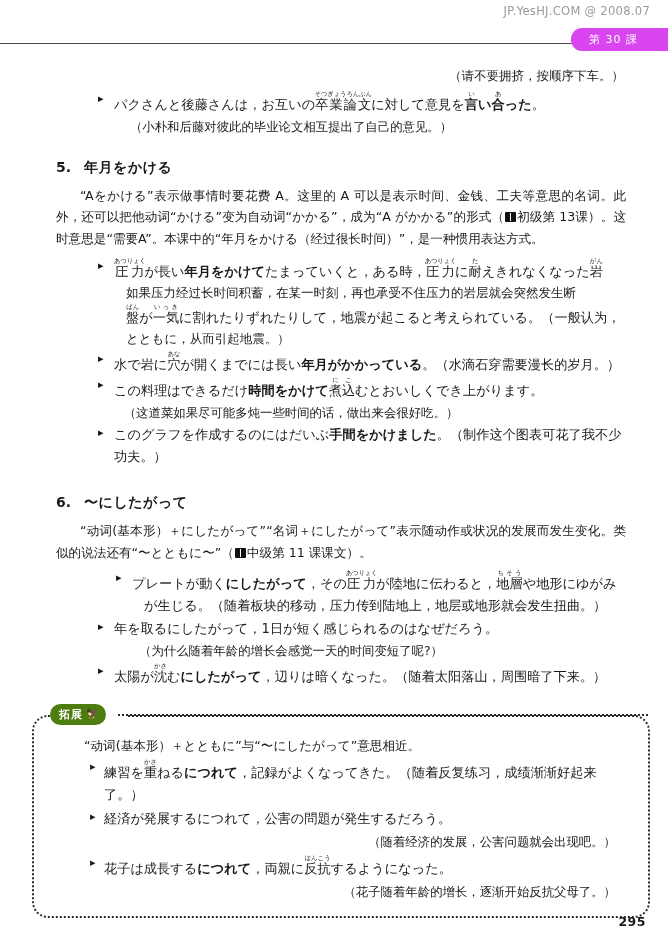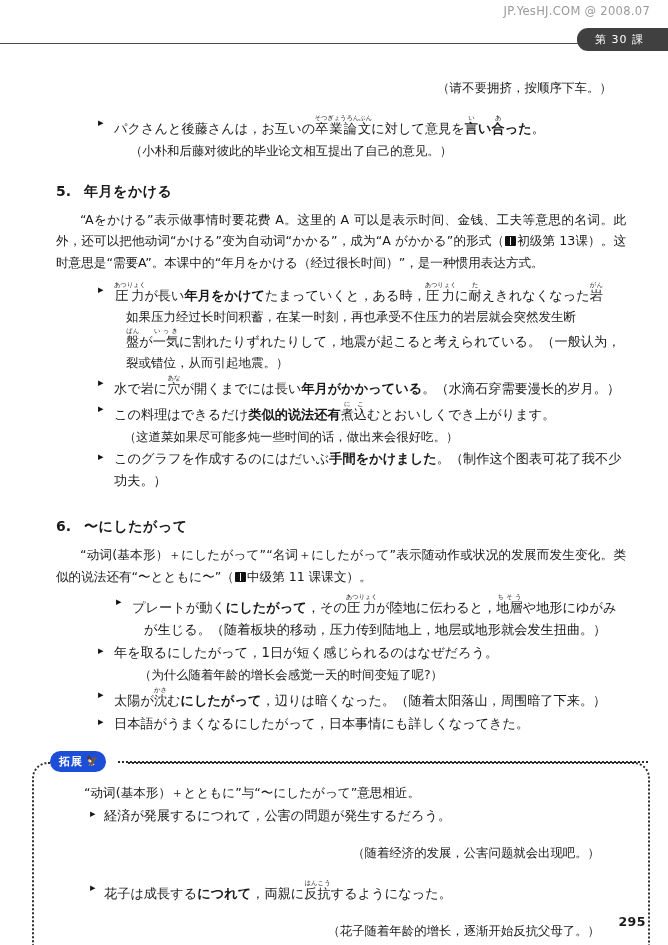"第 30 課" .lesson-badge { background: #404040 -> #d946ef; padding: 6px 24px 6px 18px -> 6px 30px 6px 18px }
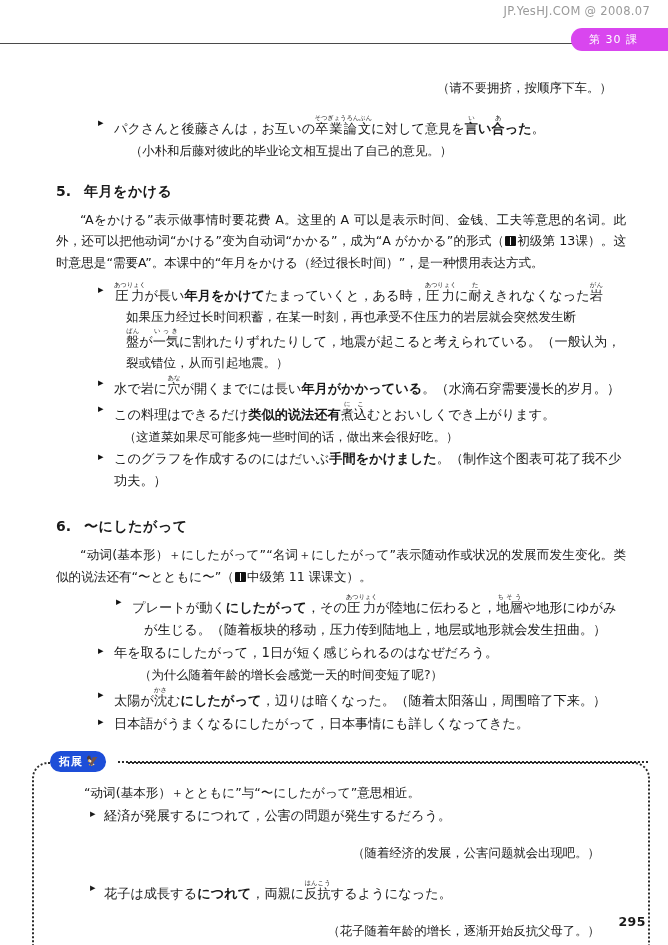"（请不要拥挤，按顺序下车。）" .row { margin: 16px -> 4px }
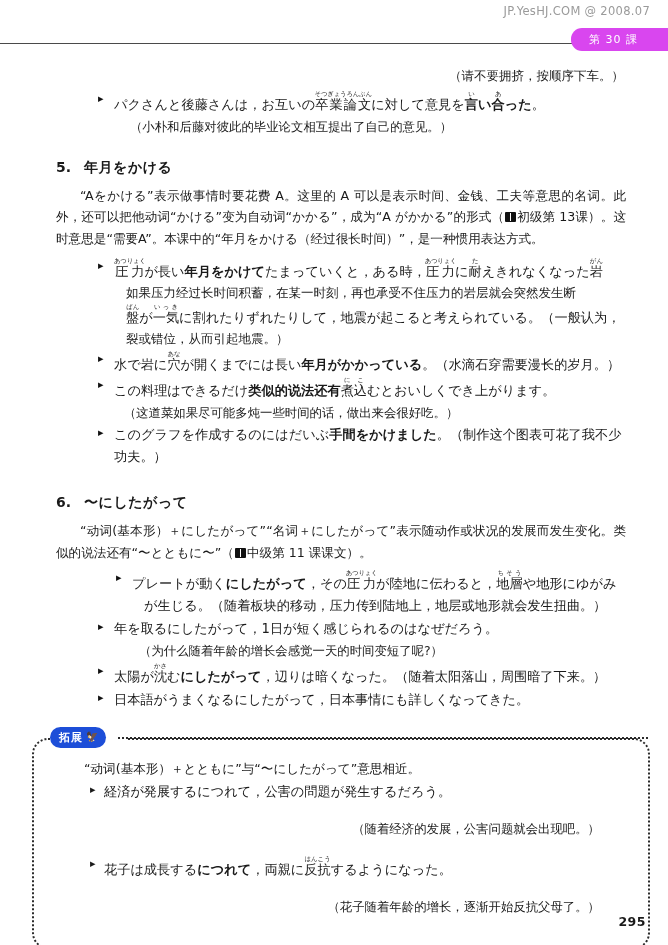"裂或错位，从而引起地震。）" span.cont { text: 裂或错位 -> とともに }
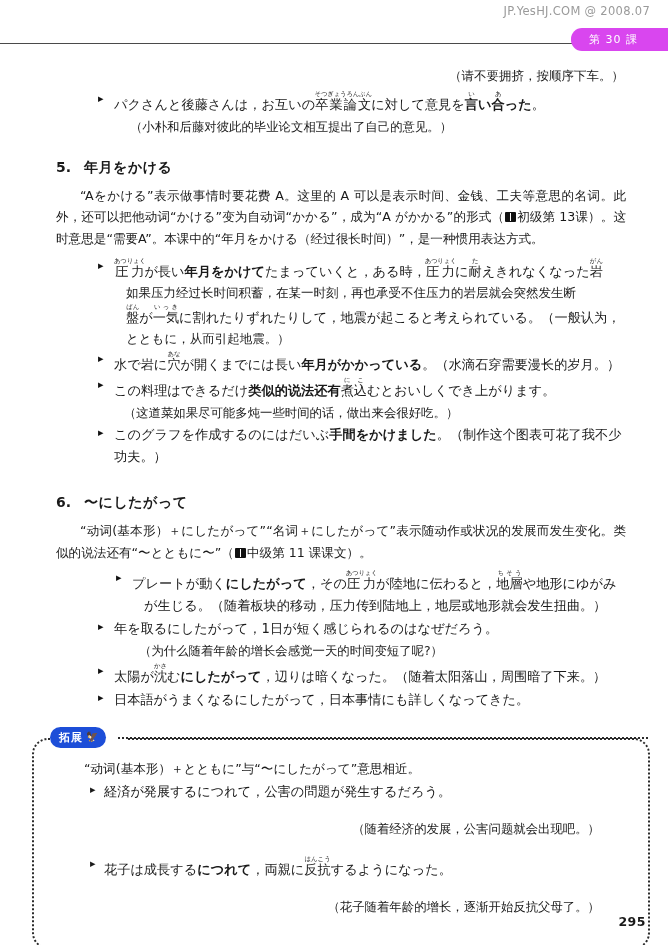"类似的说法还有" b { text: 类似的说法还有 -> 時間をかけて }
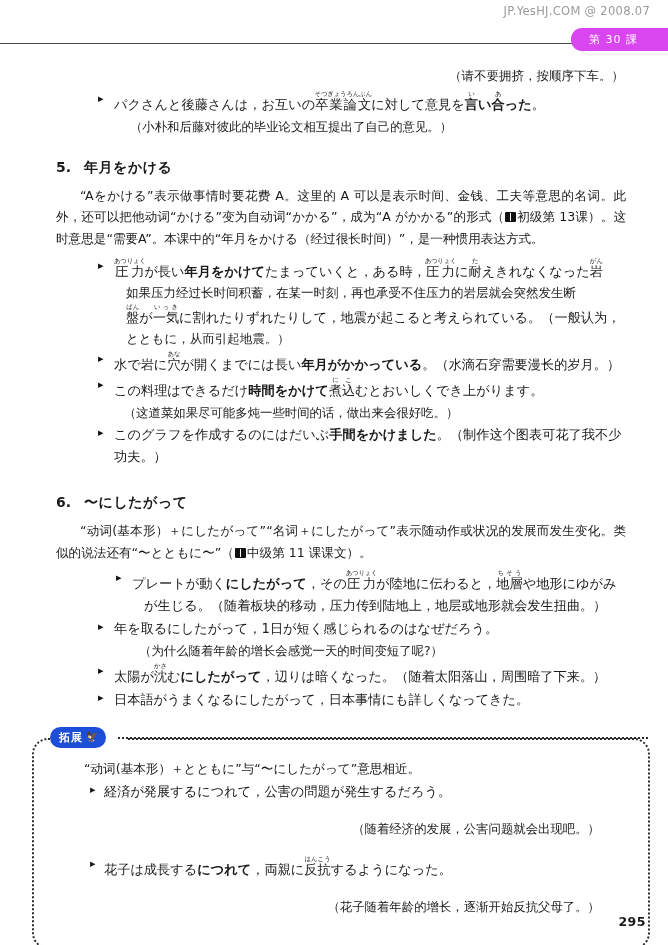"日本語がうまくなるにしたがって，日本事情にも詳しくなってきた。" p.ex { html: <p> <span>日本語がうまくなるにしたがって，日本事情にも詳しくなってきた。</span> </p> -> none }
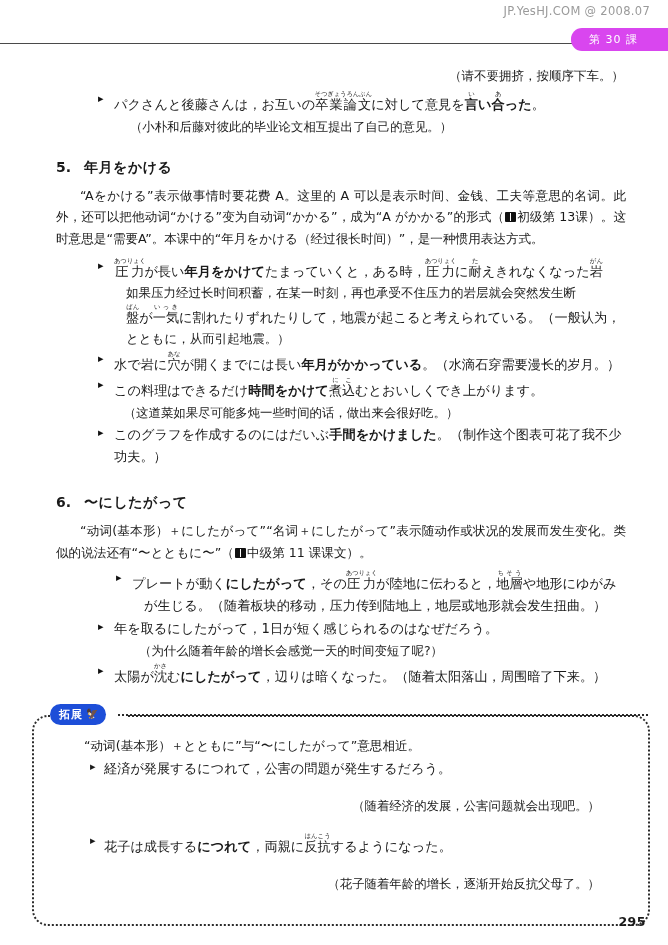"拓展" .tag { background: #1d4ed8 -> #4d7c0f }
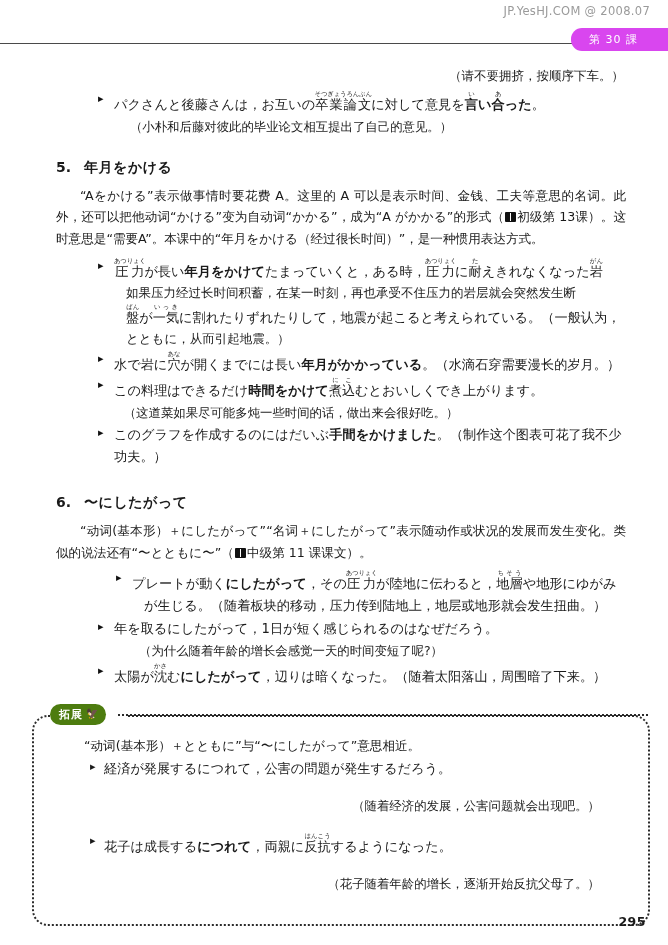"練習を重かさねるにつれて，記録がよくなってきた。（随着反复练习，成绩渐渐好起来了" p.bx-ex { html: none -> <p> <span>練習を<ruby>重<rt>かさ</rt></ruby>ねる<b>につれて</b>，記録がよくなってきた。（随着反复练习，成绩渐渐好起来了。）</span> </p> }
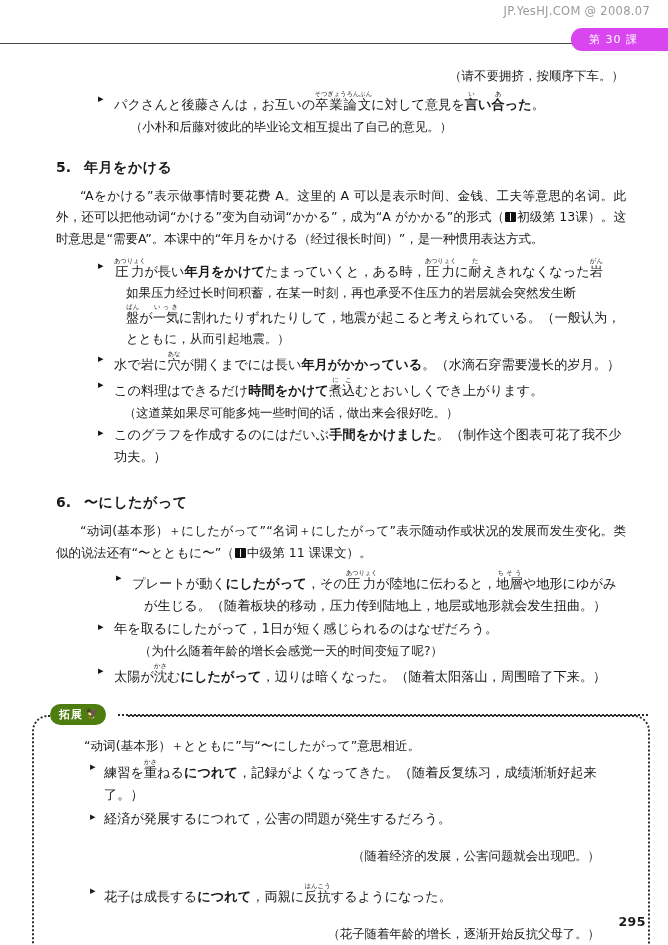"（随着经济的发展，公害问题就会出现吧。）" .bx-trans { margin: 16px -> 0 }
